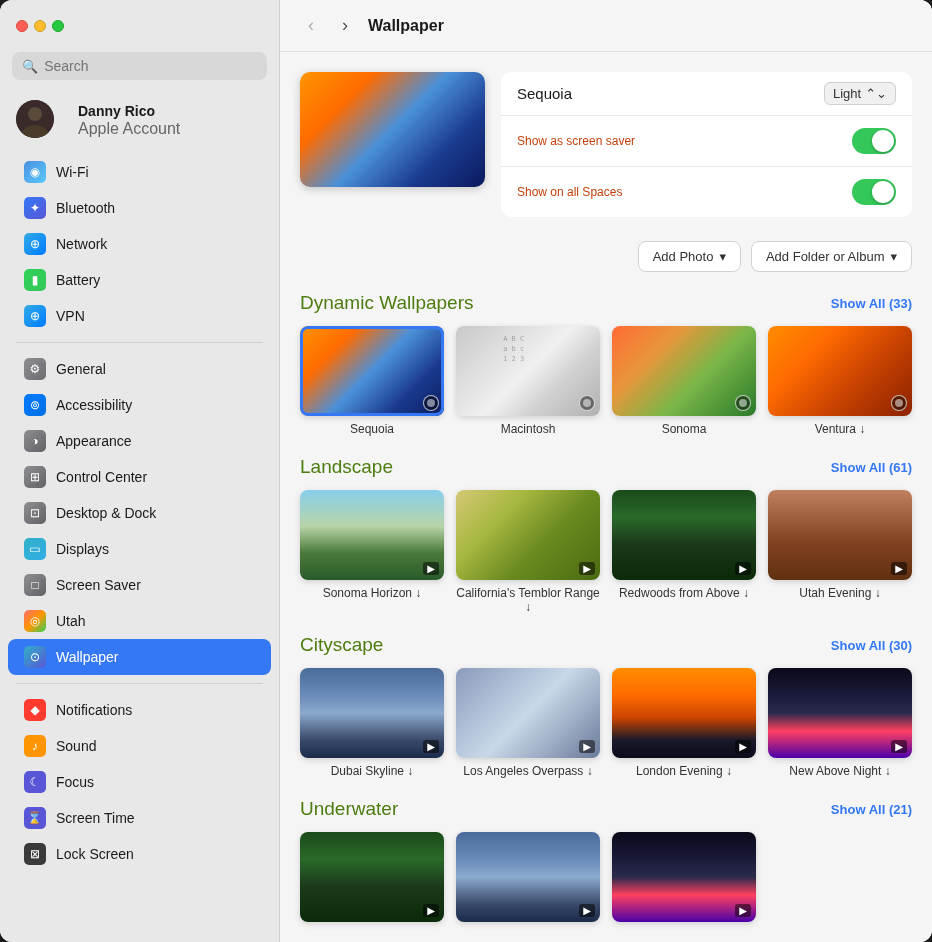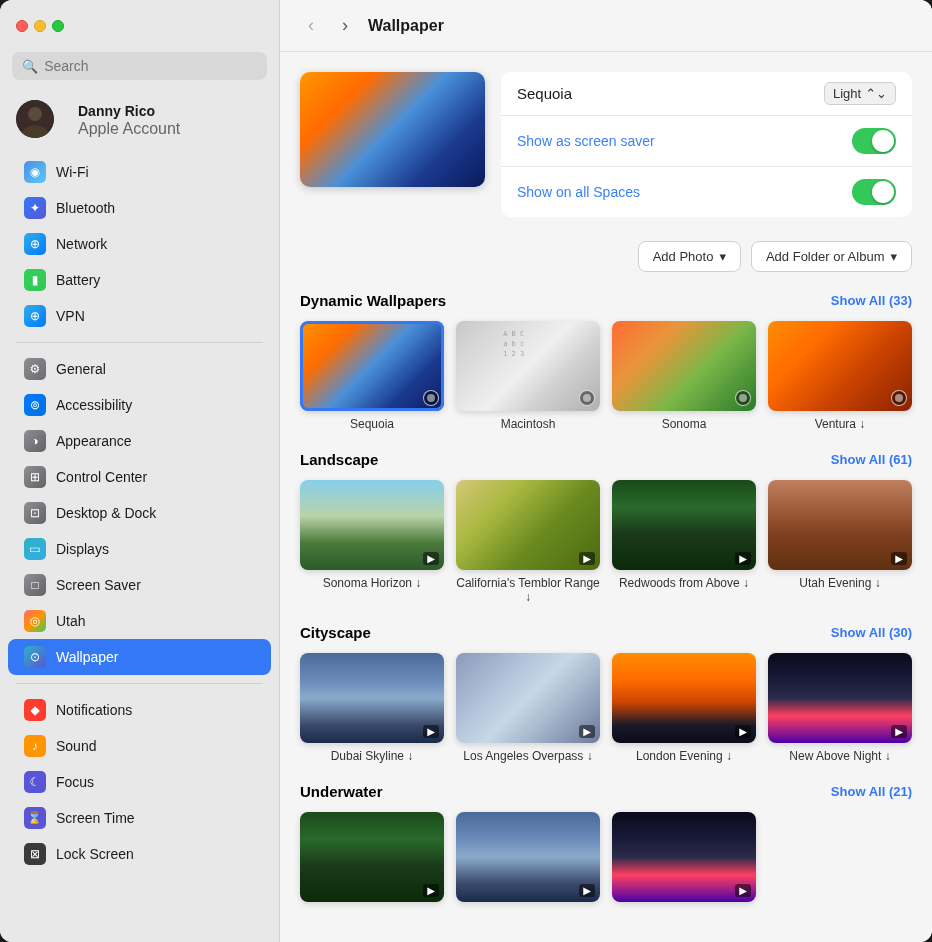"Show as screen saver" .control-label { color: #3b82f6 -> #c2410c; font-size: 14px -> 12px }
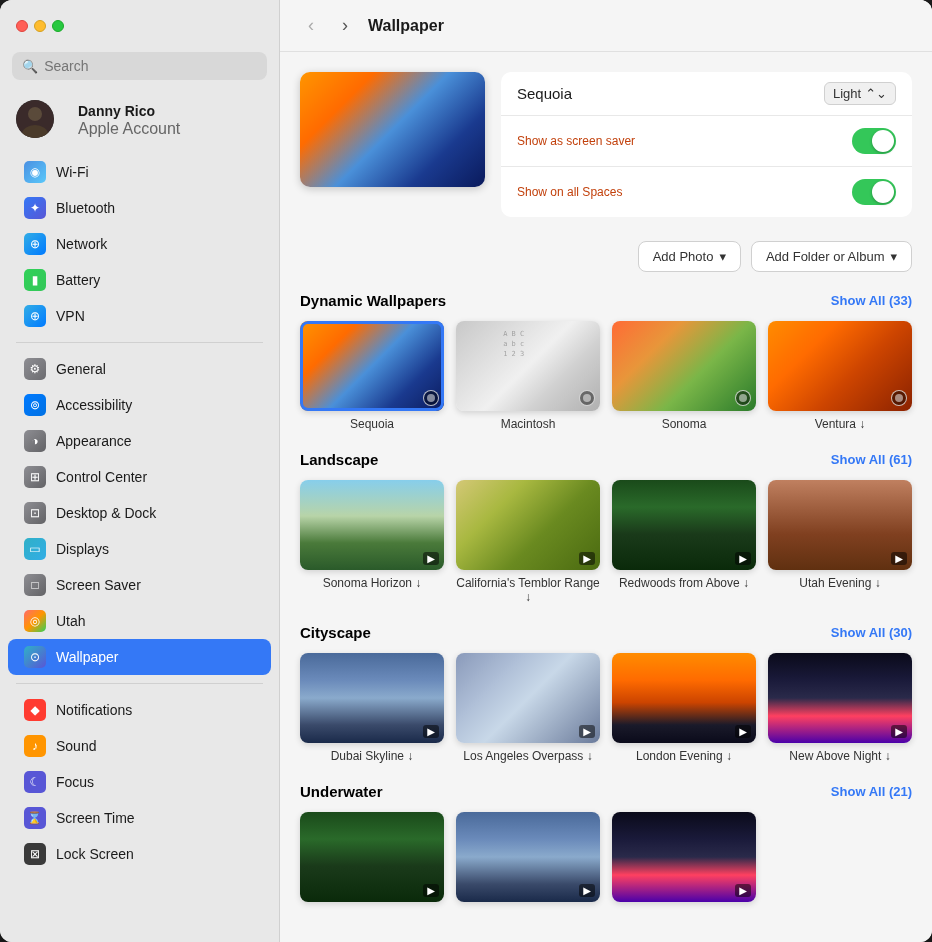"Dynamic Wallpapers" .section-title { color: #000000 -> #4d7c0f; font-size: 15px -> 19px; font-weight: 700 -> 400 }
